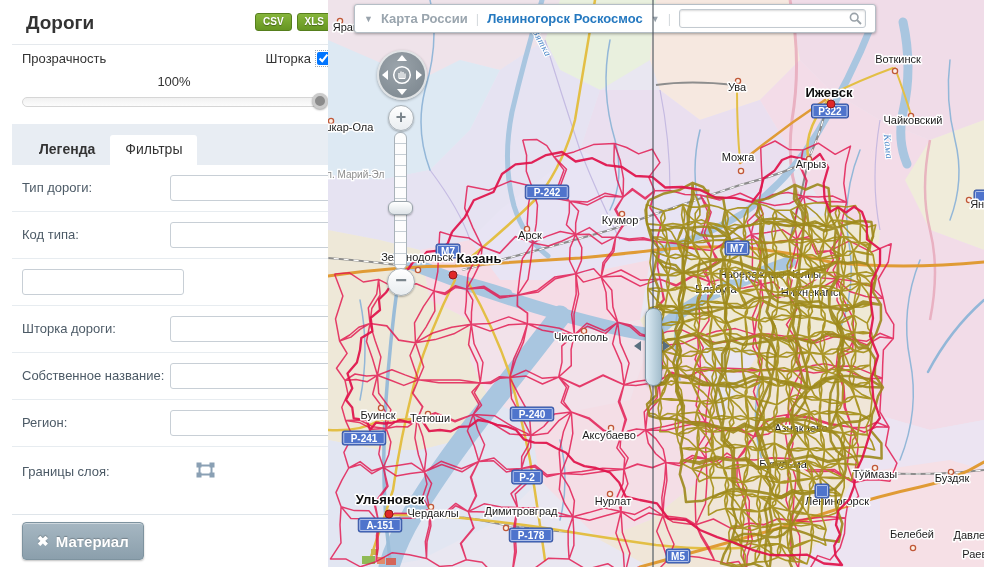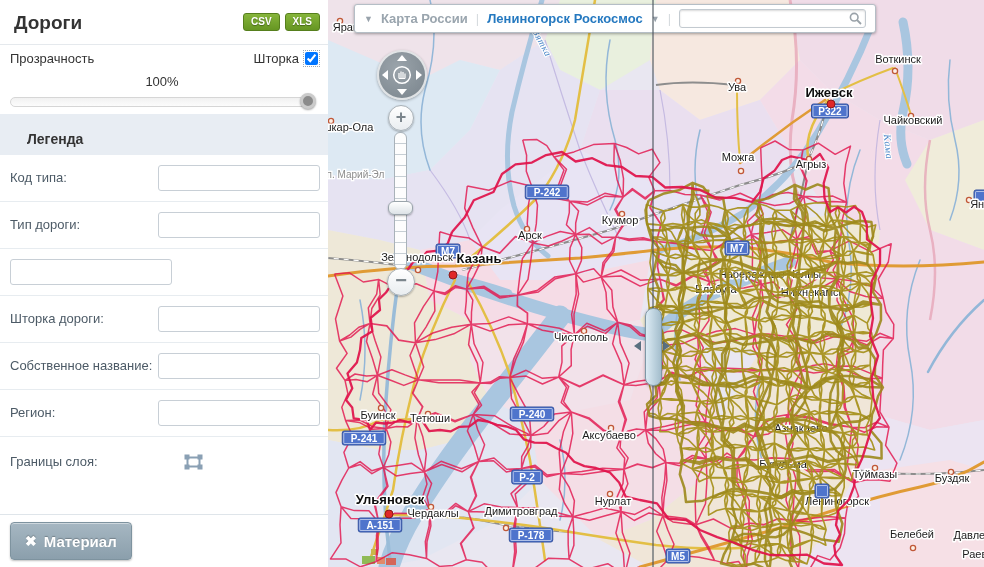"Дороги" .panel { left: 0 -> 12px }
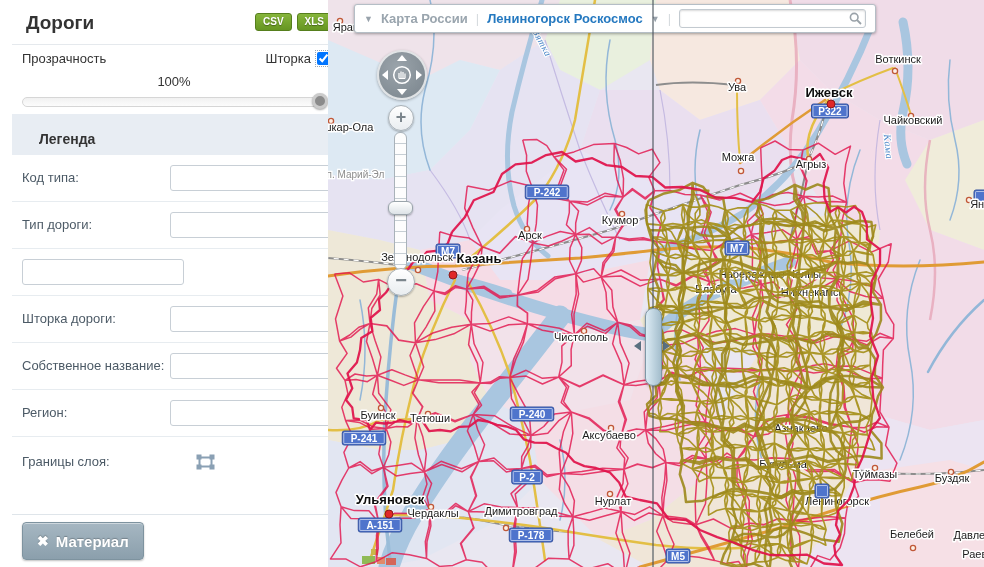"Легенда" .tabs { margin-top: 4px -> 14px }
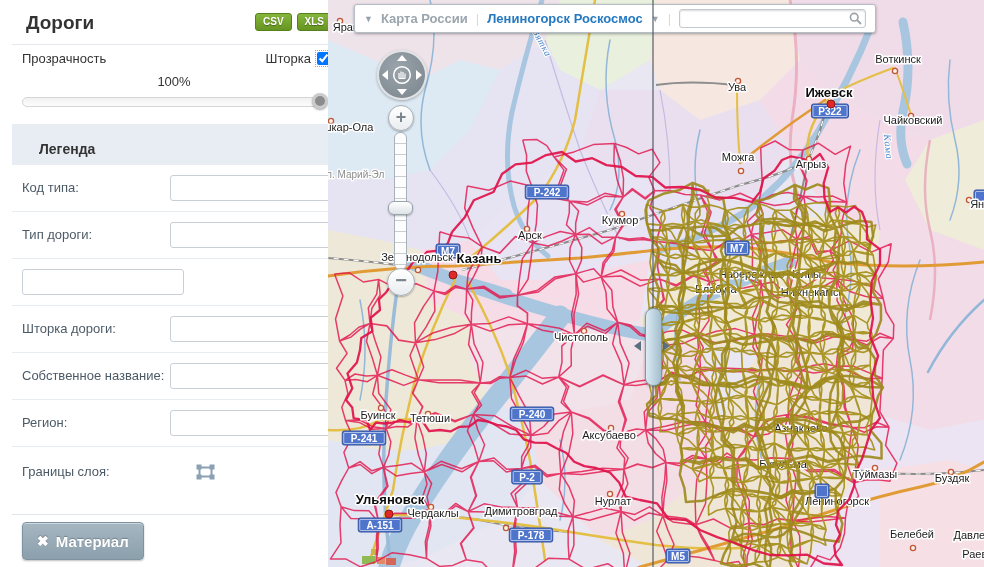"Фильтры" div.tab { html: none -> <div>Фильтры</div> }
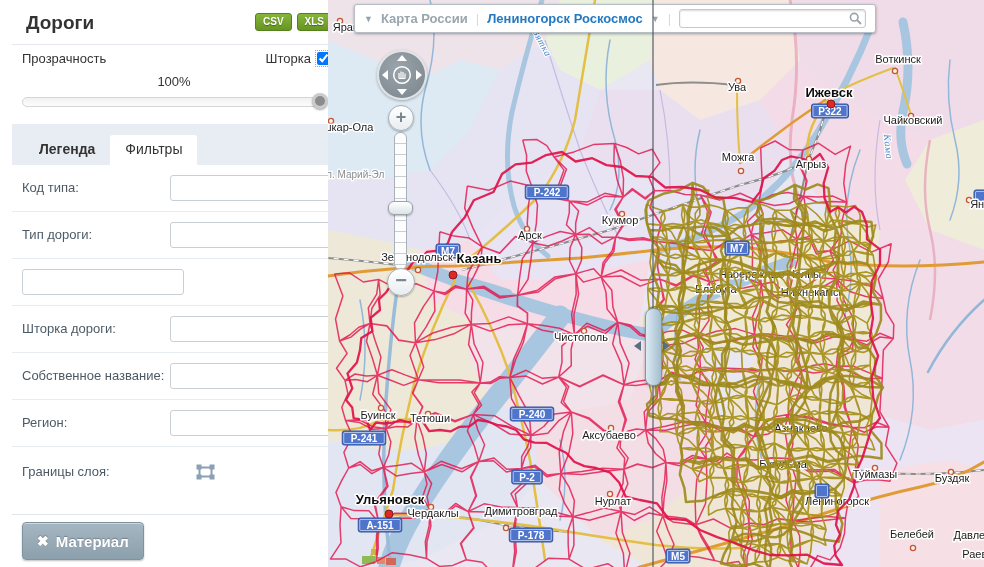"Код типа:" div.frow { order: before "Тип дороги:" -> after "Тип дороги:" }
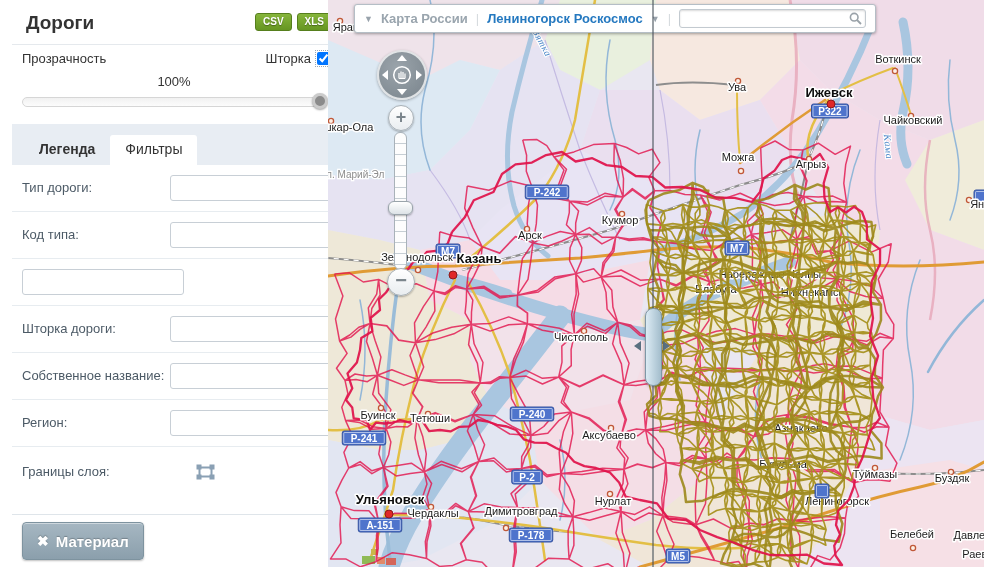"Границы слоя:" .bounds-row { align-items: flex-end -> center }
